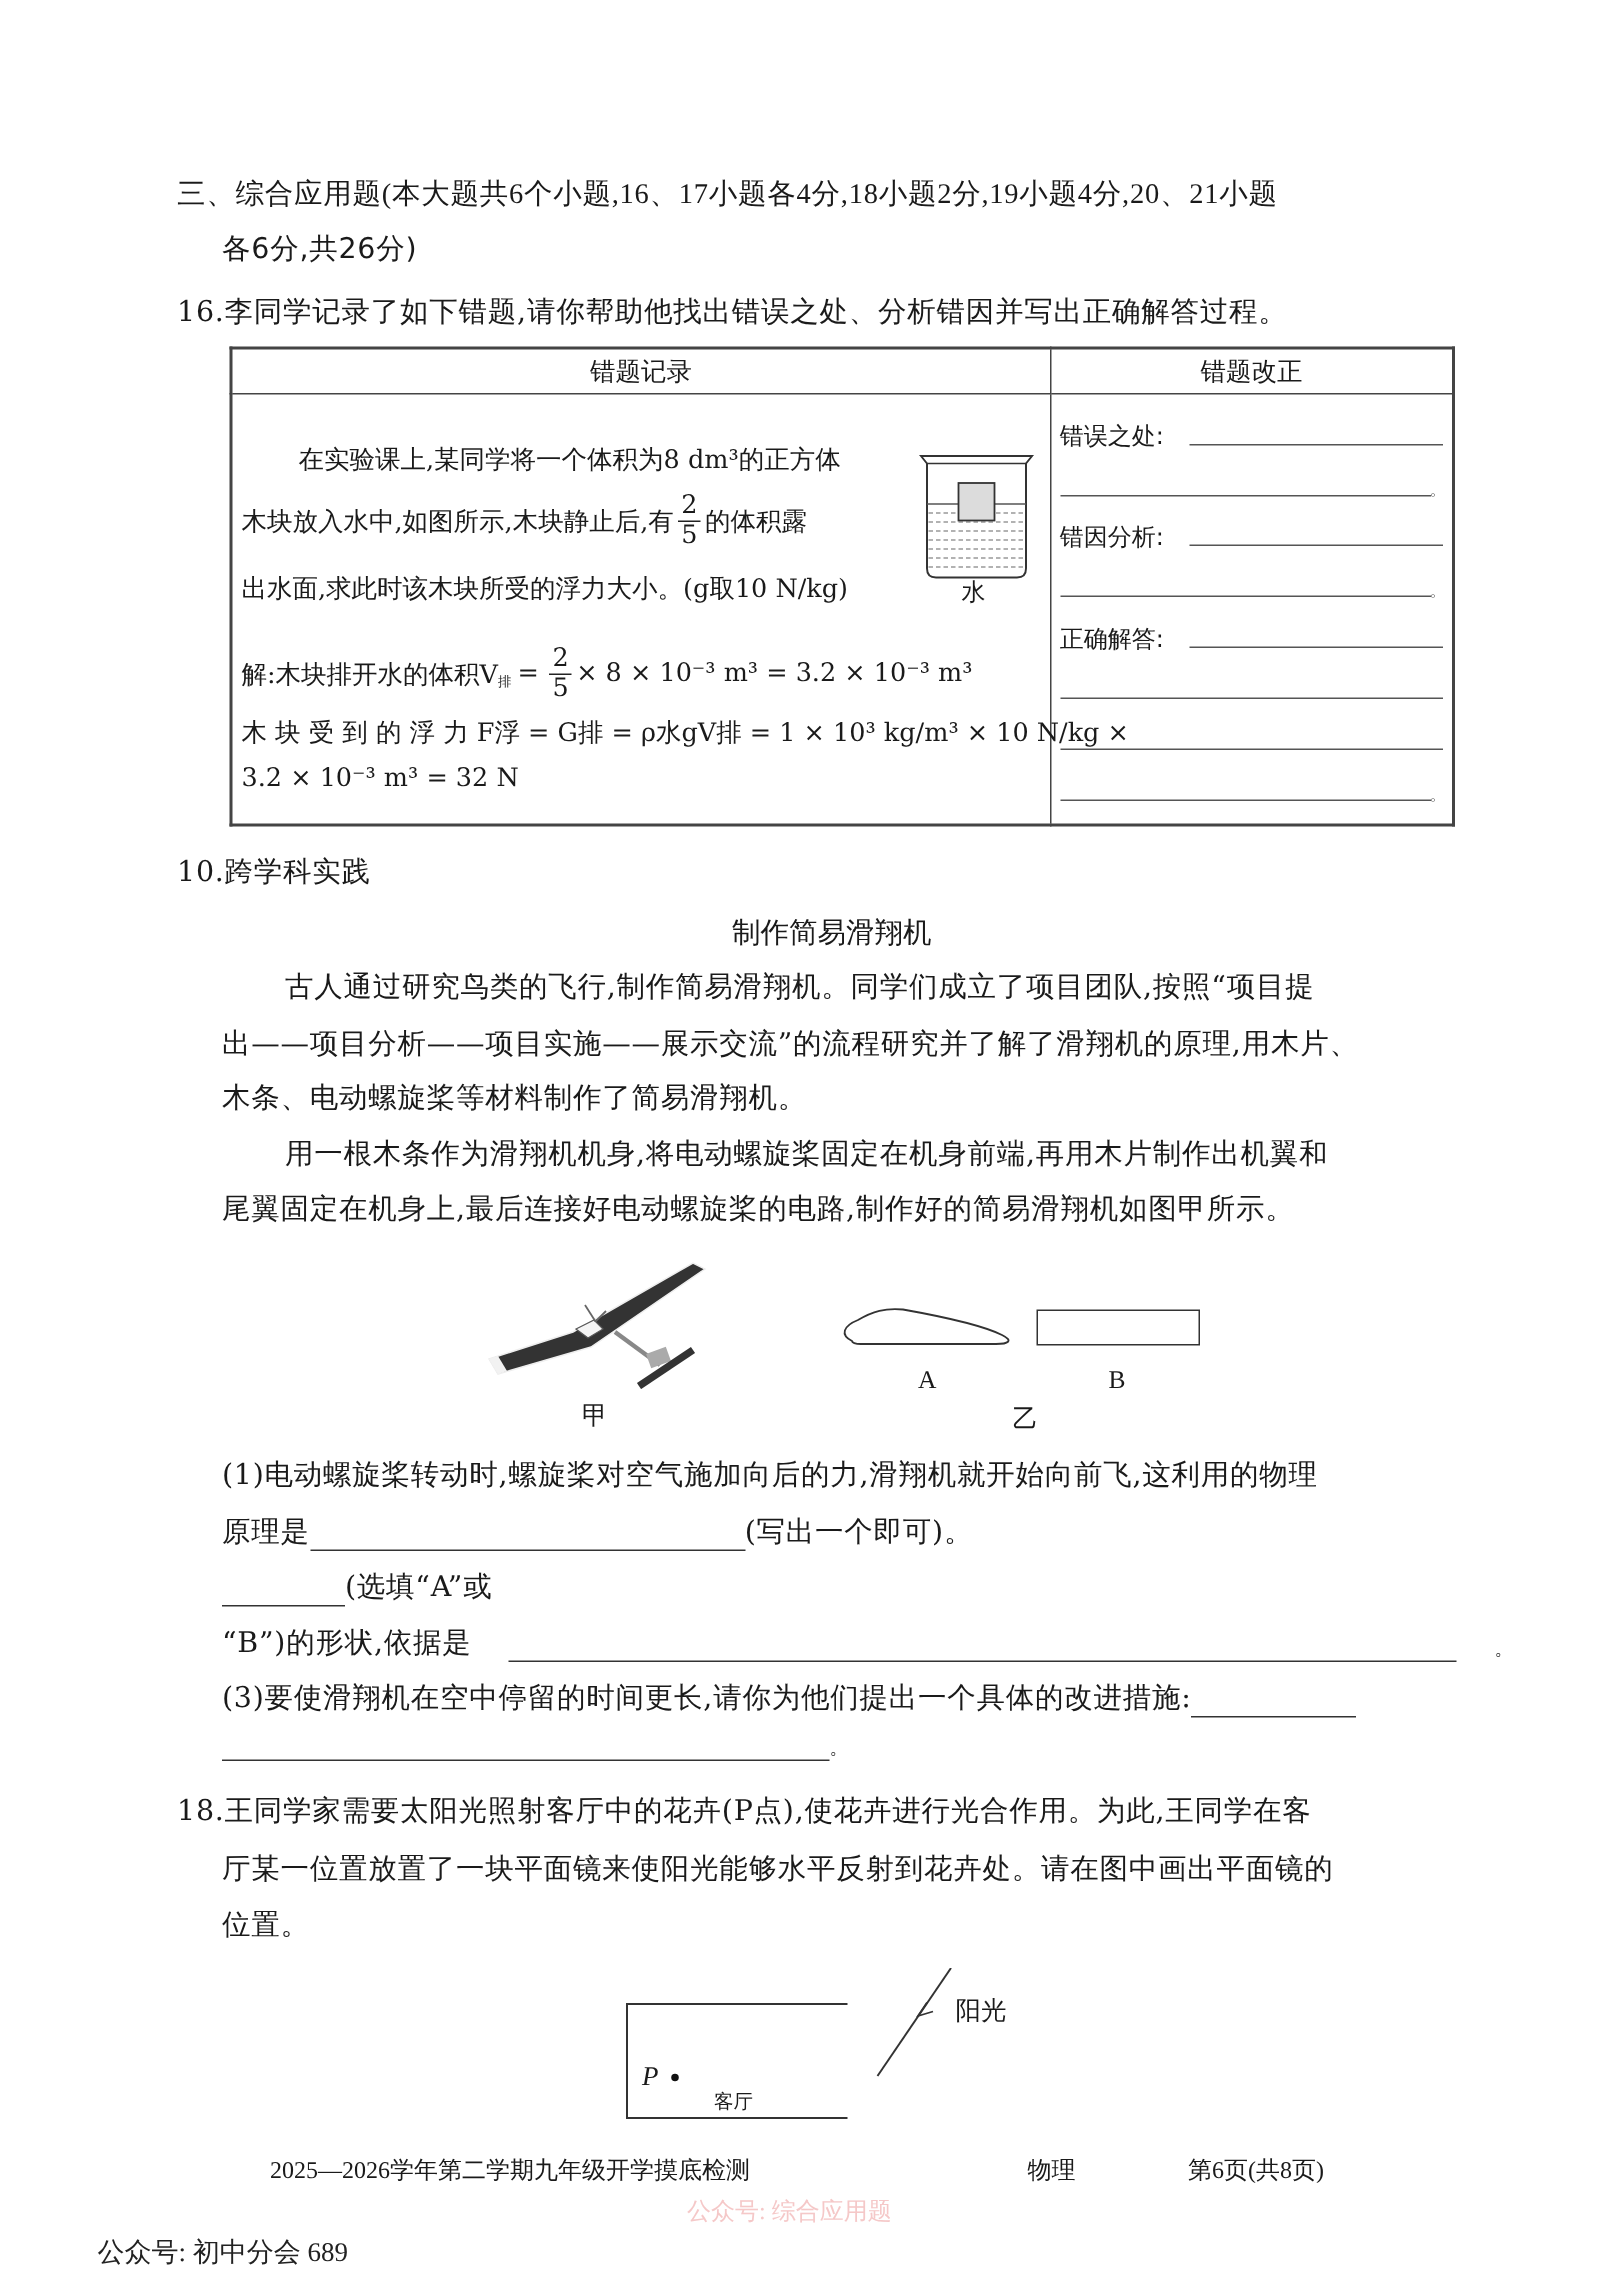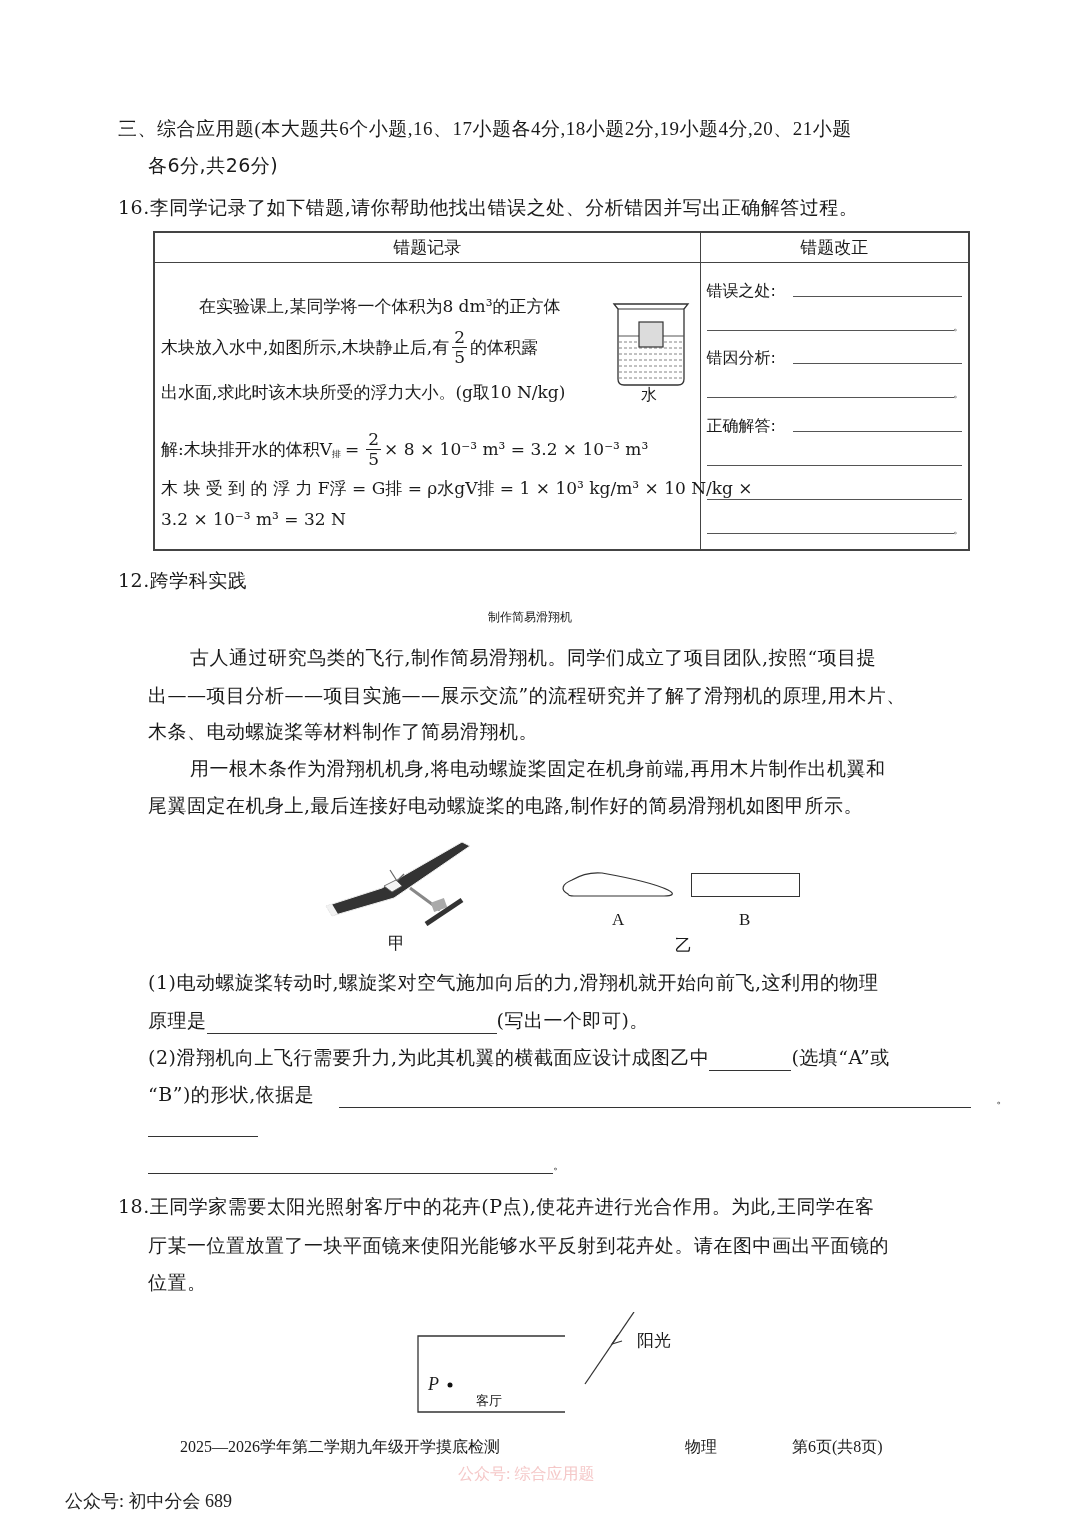"12." span { text: 12 -> 10 }
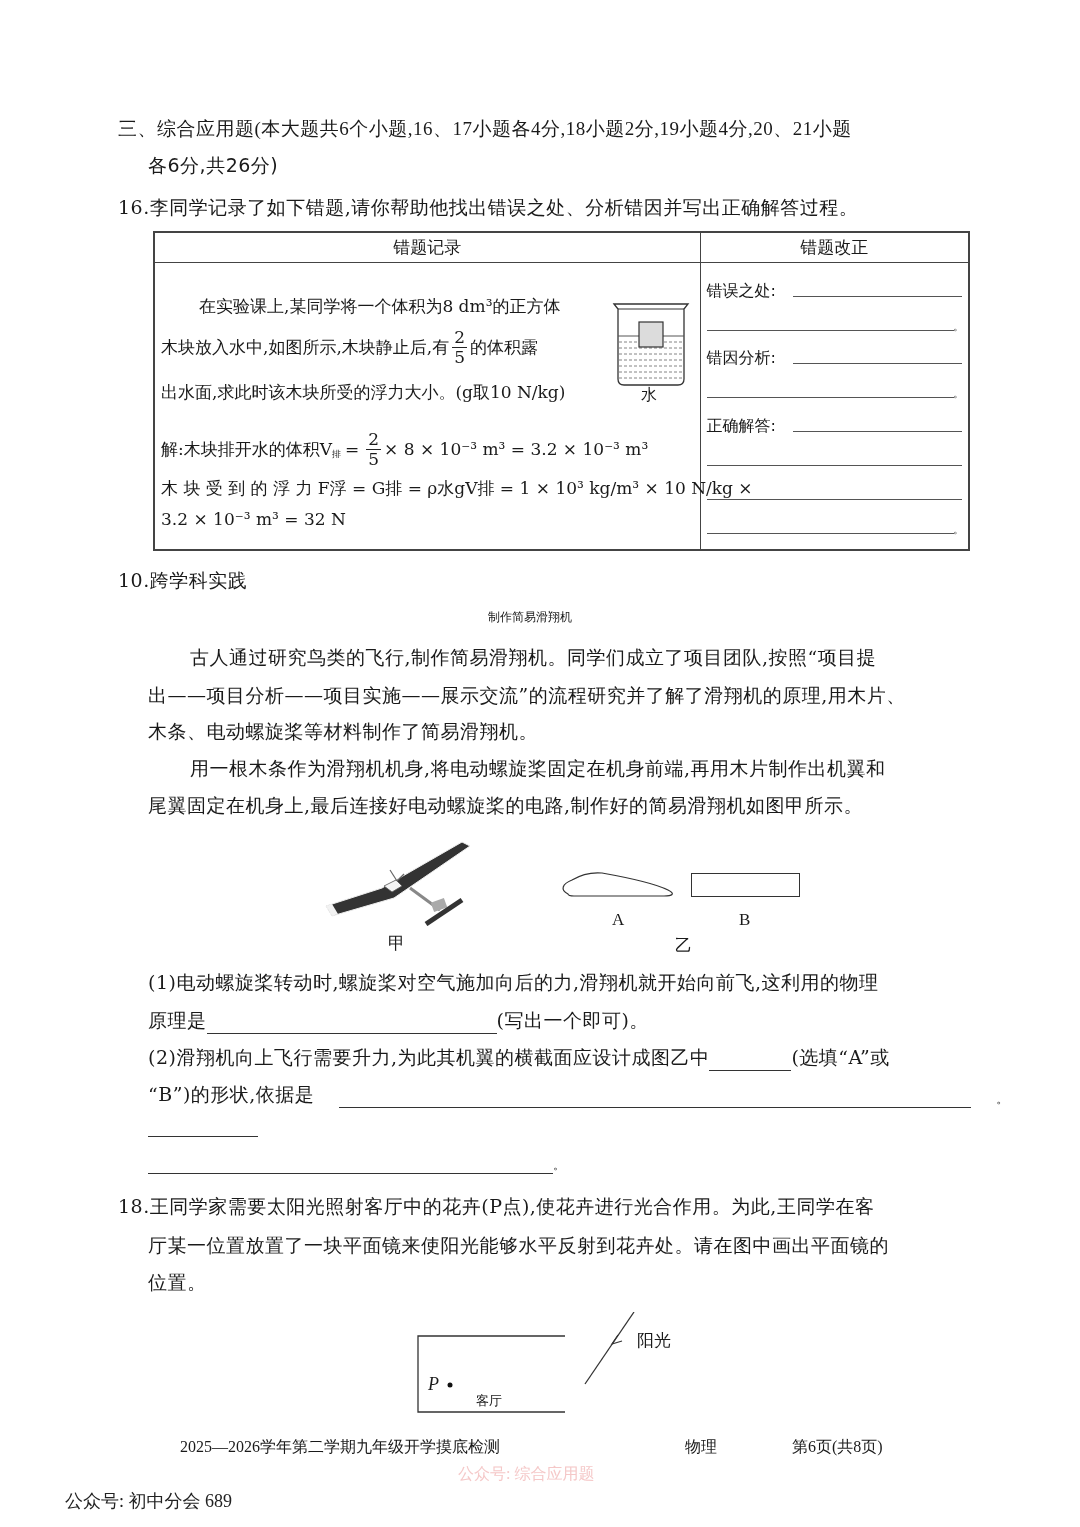"制作简易滑翔机" div.abs { font-size: 12px -> 19px }
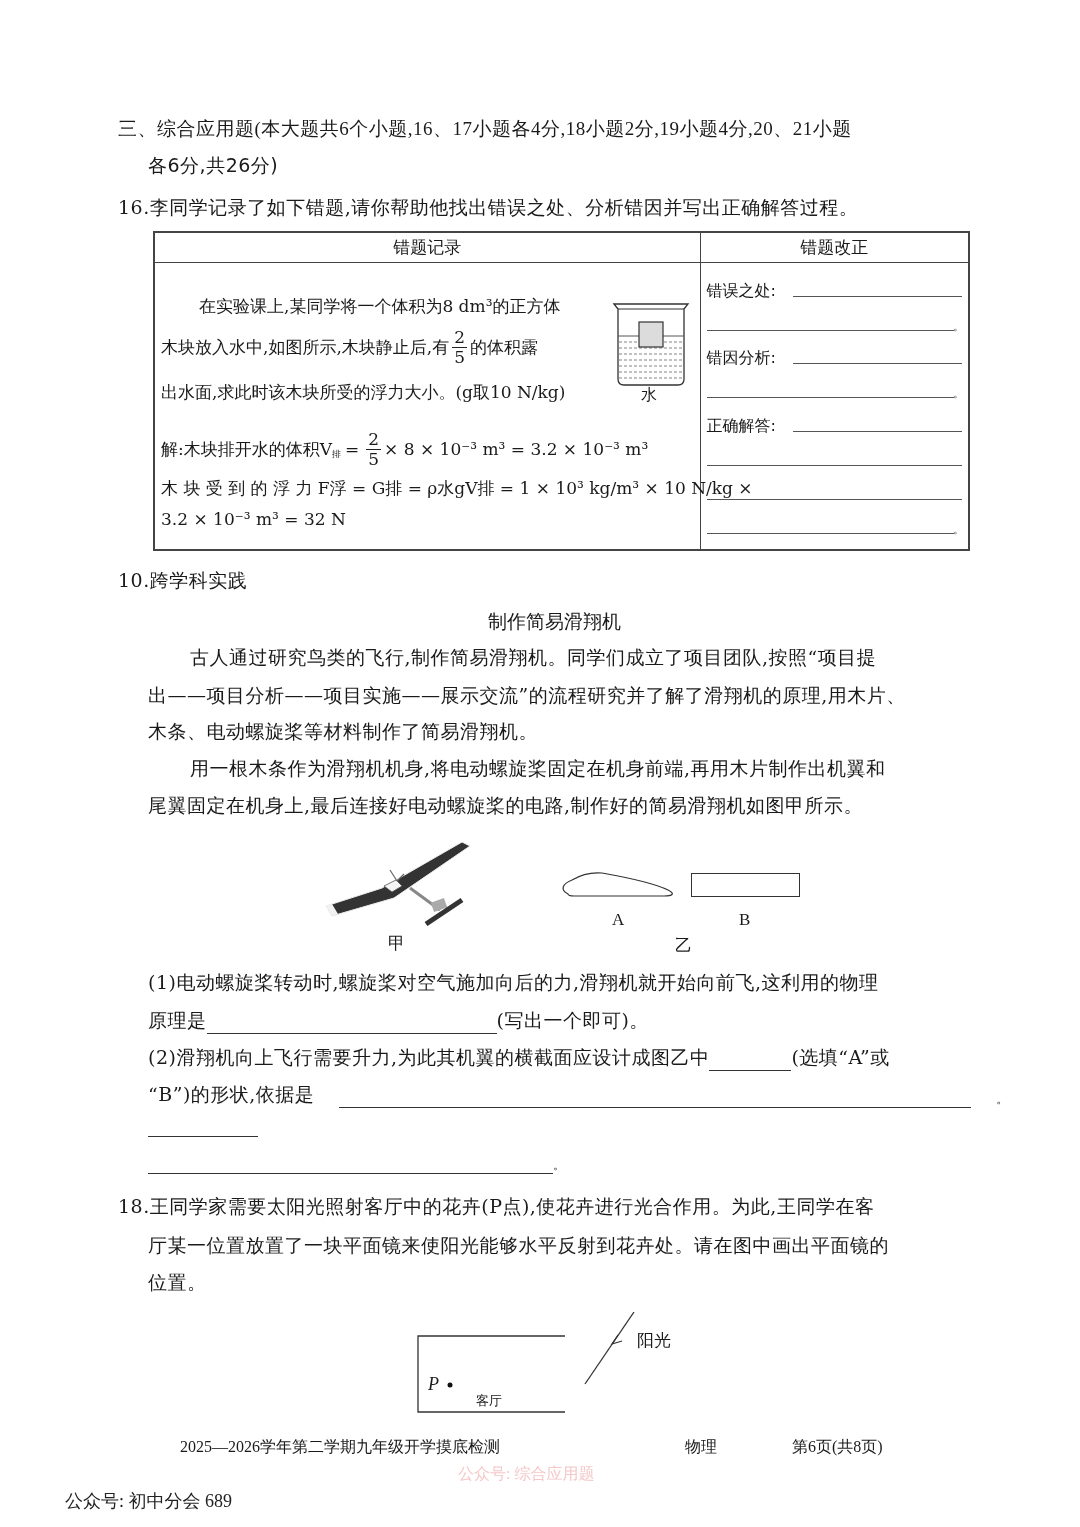"(2)滑翔机向上飞行需要升力,为此其机翼的横截面应设计成图乙中" span { html: <span>(2)滑翔机向上飞行需要升力,为此其机翼的横截面应设计成图乙中</span> -> none }
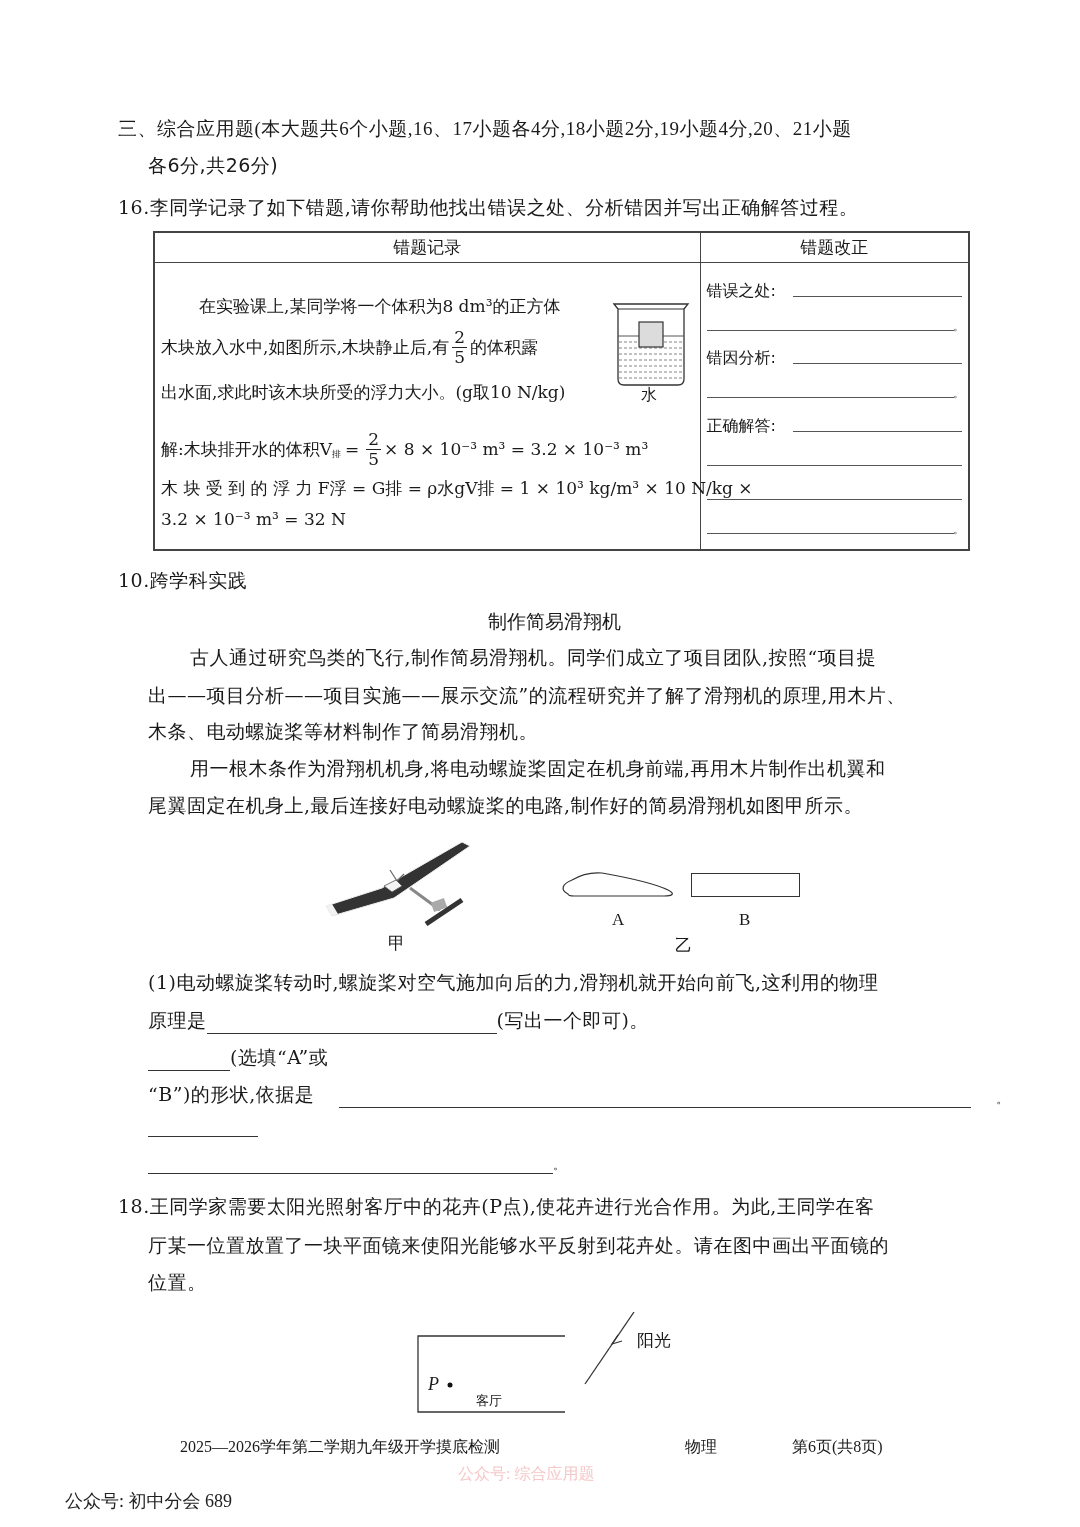"(3)要使滑翔机在空中停留的时间更长,请你为他们提出一个具体的改进措施:" span { html: none -> <span>(3)要使滑翔机在空中停留的时间更长,请你为他们提出一个具体的改进措施:</span> }
